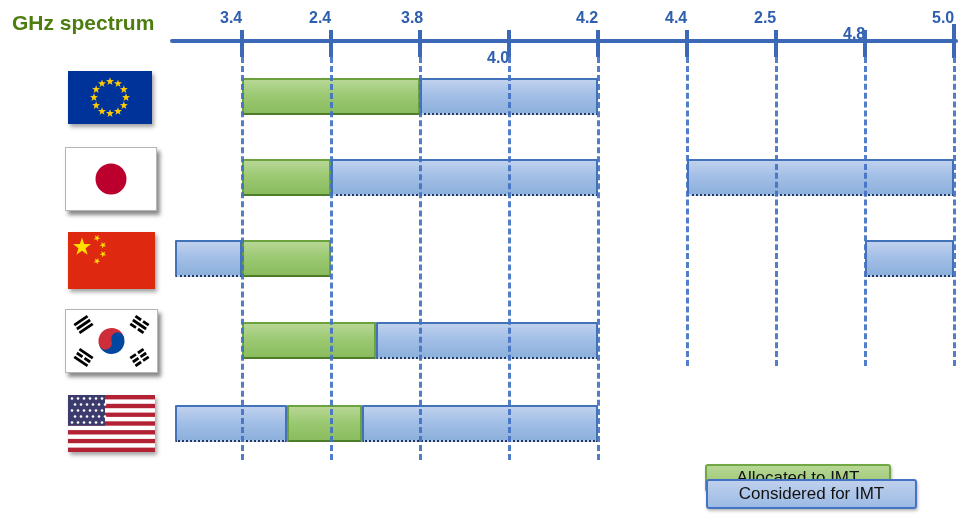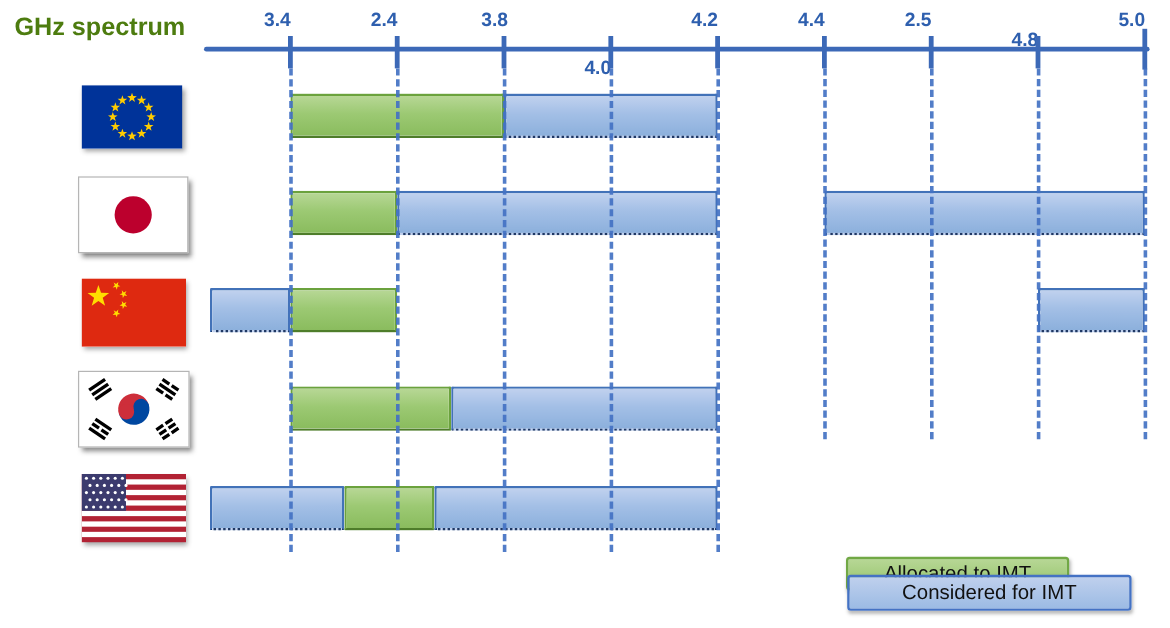"Considered for IMT" div.legend-item { width: 237px -> 211px }
